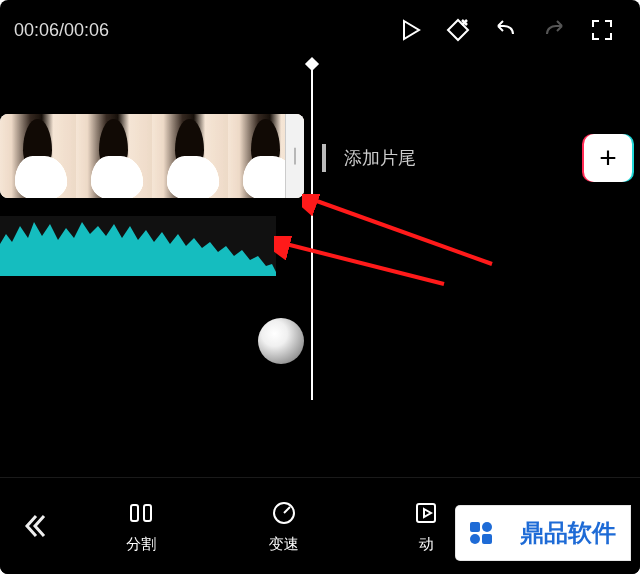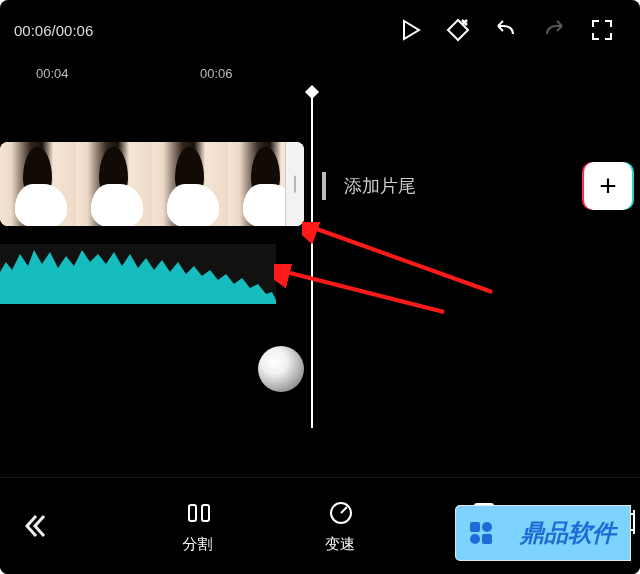"00:06/00:06" .time { font-size: 15px -> 18px }
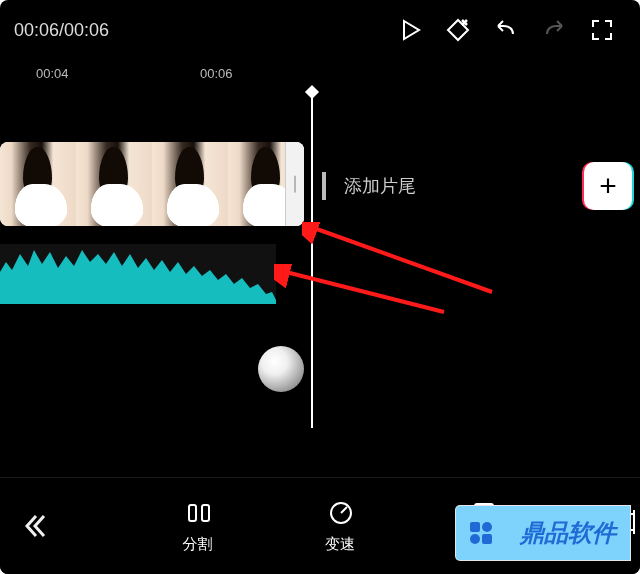"00:04" div.ruler { html: <div> <span>00:04</span> <span>00:06</span> </div> -> none }
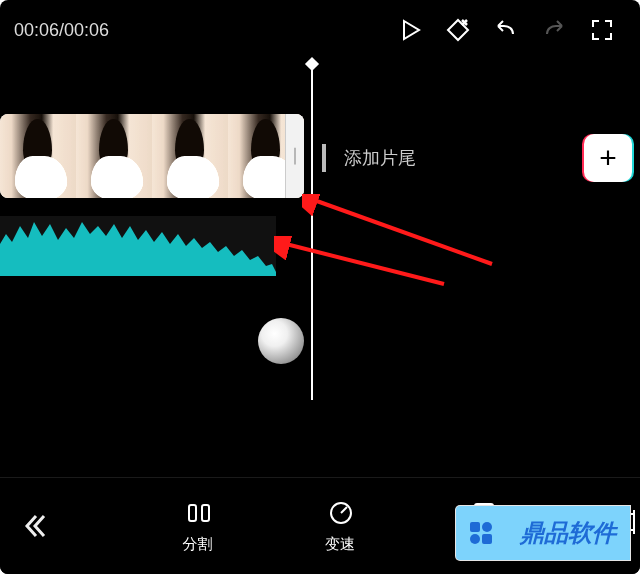"分割" .tbtn { align-items: flex-end -> center }
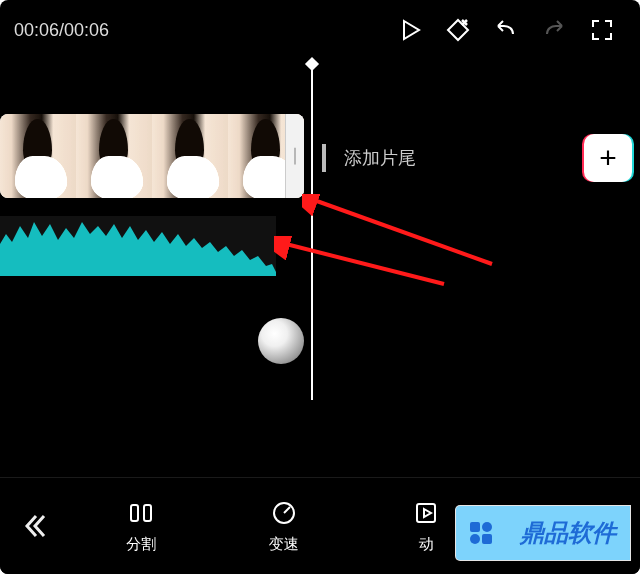"鼎品软件" .watermark { background: #7dd3fc -> #ffffff; font-style: italic -> none }
